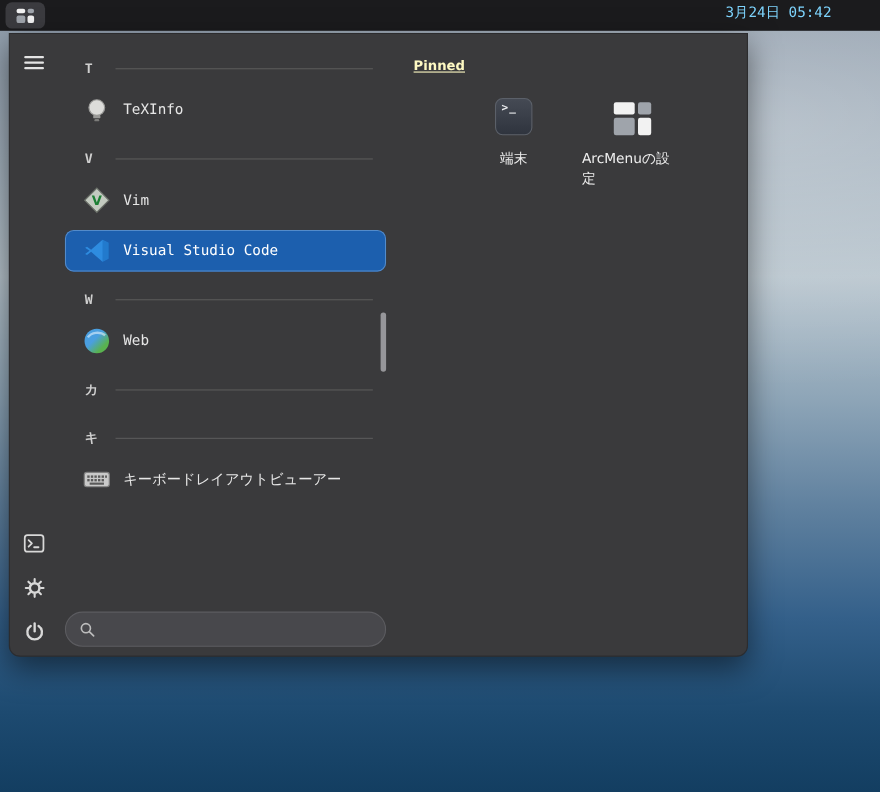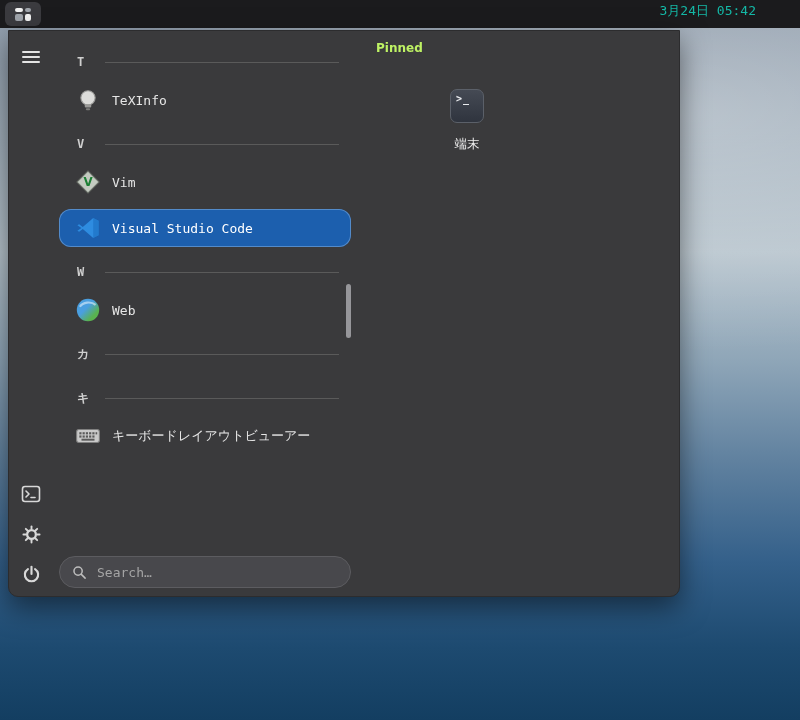"3月24日 05:42" .clock { color: #14b8a6 -> #7dd3fc }
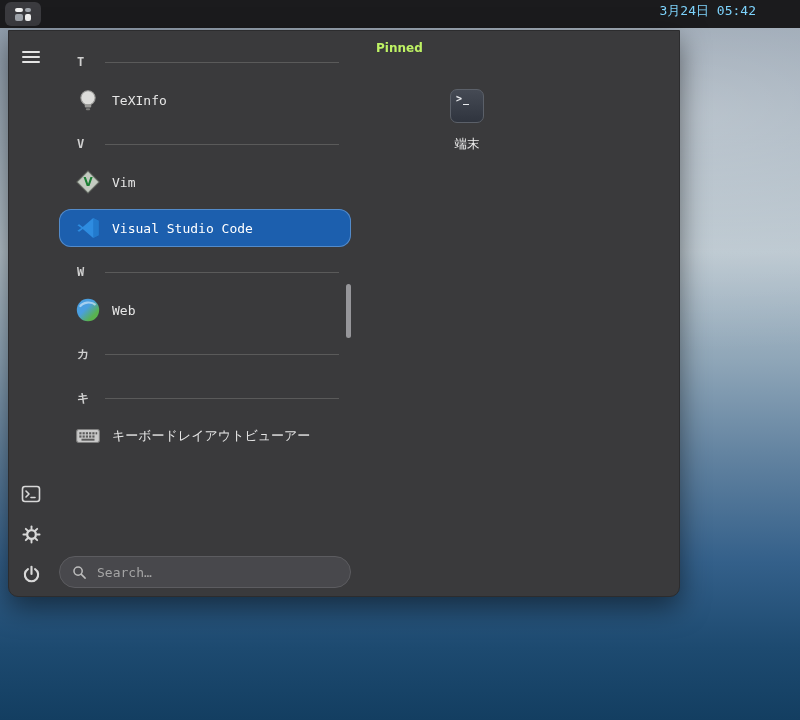"Pinned" .pinned-header { color: #bef264 -> #fef9c3; text-decoration: none -> underline; top: 10px -> 22px }
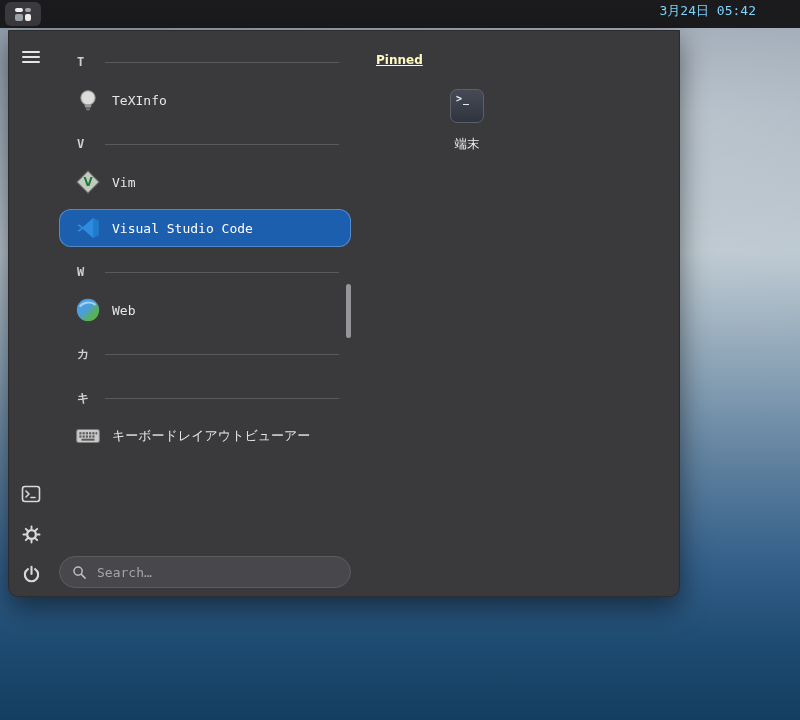"ArcMenuの設定" div.pinned-item { html: none -> <div> <span> <span> <i></i> <i></i> <i></i> <i></i> </span> </span> <span>ArcMenuの設定</span> </div> }
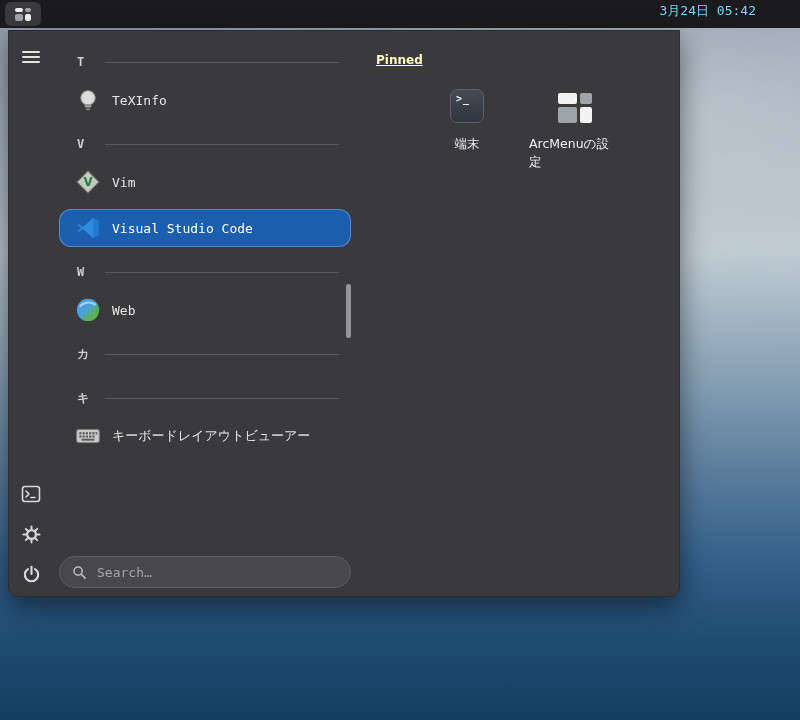"Visual Studio Code" .app-row.selected { border-radius: 12px -> none }
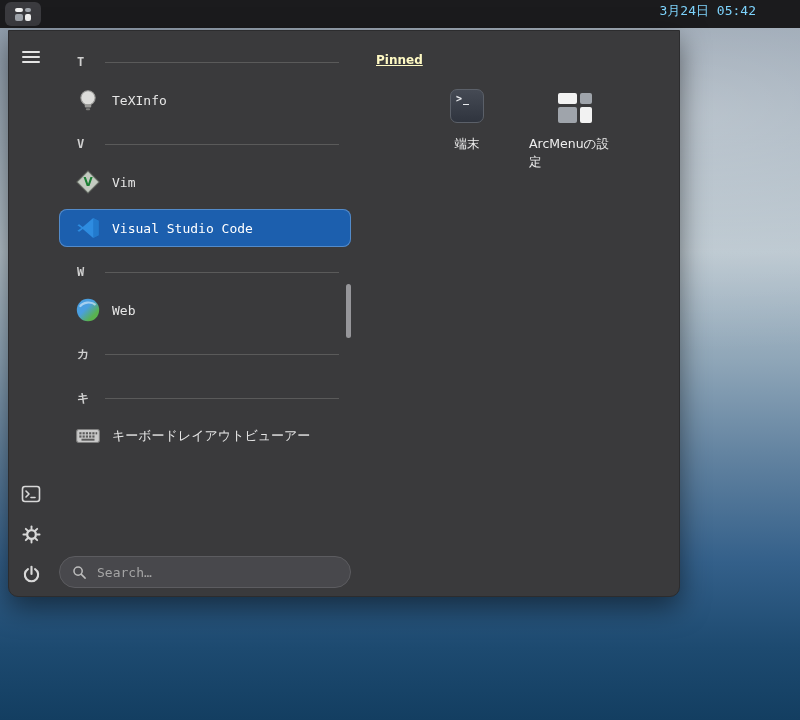"Search…" input { html: <input> -> none }
